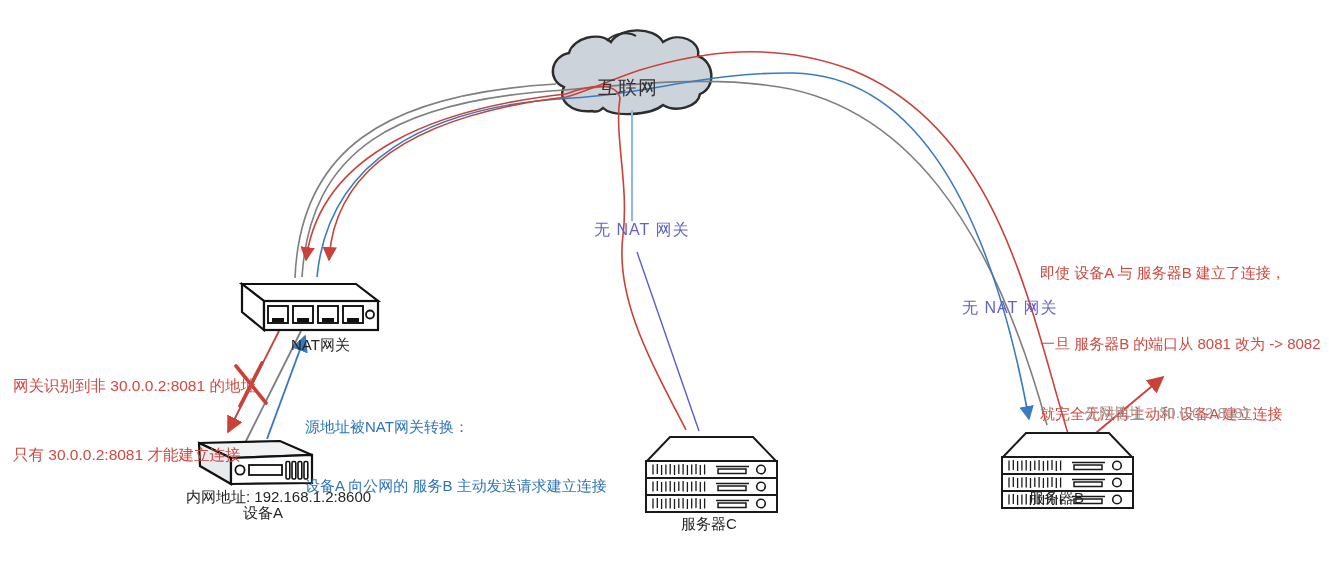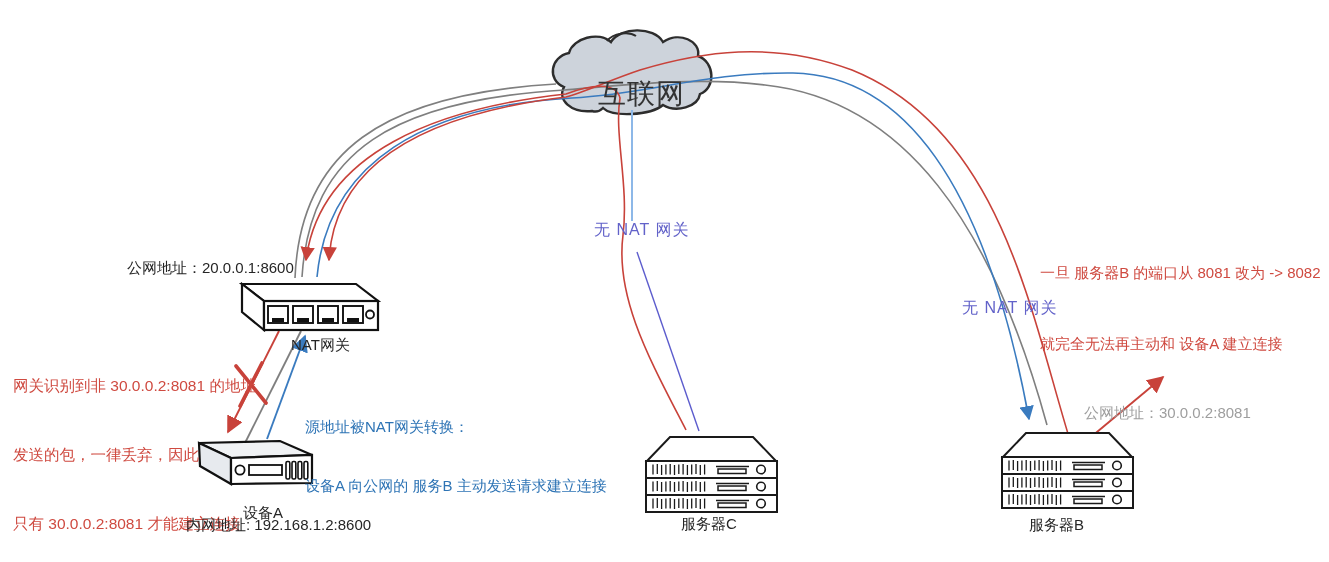"互联网" div.lbl { font-size: 28px -> 19px }
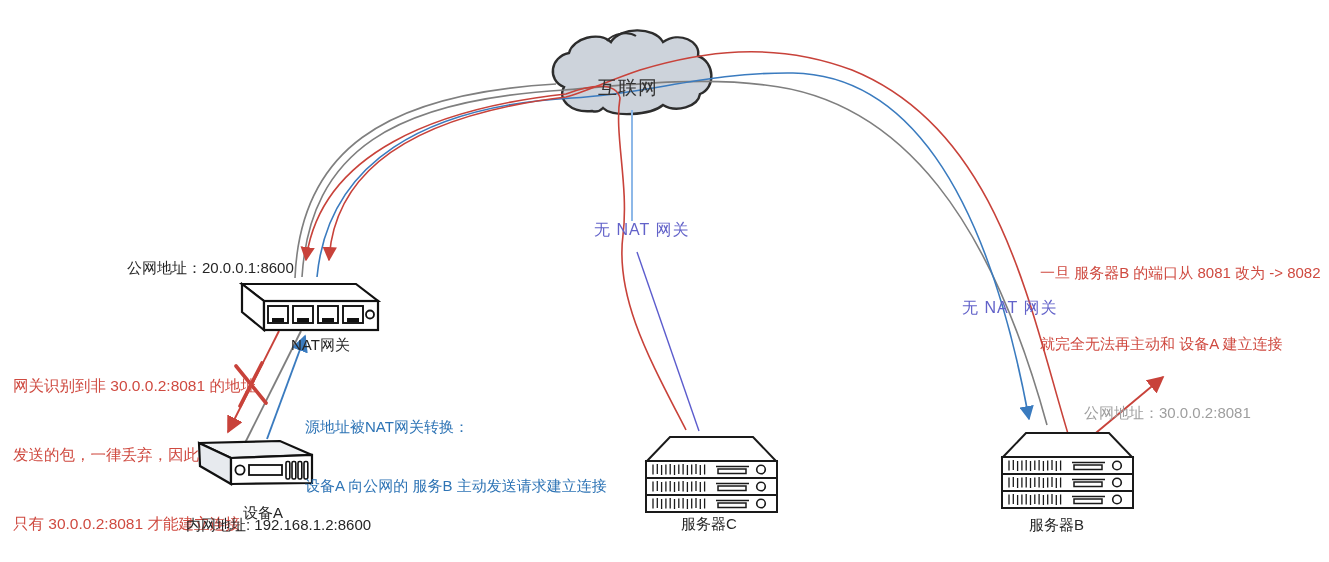"公网地址：20.0.0.1:8600" div.lbl { html: <div>公网地址：20.0.0.1:8600</div> -> none }
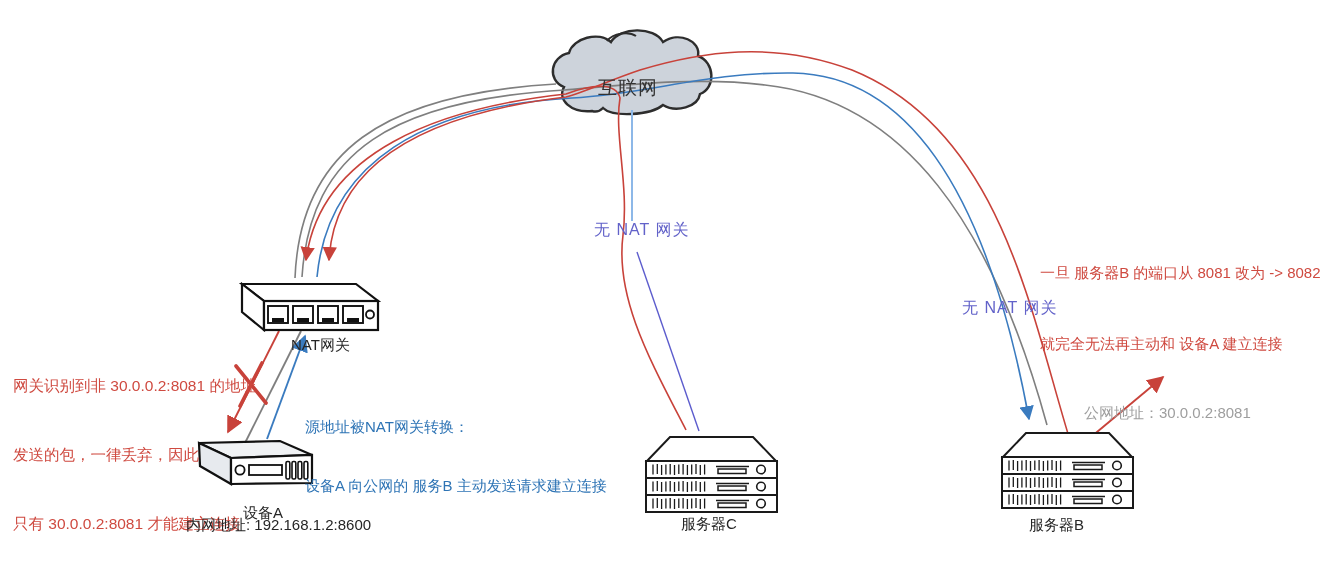"即使 设备A 与 服务器B 建立了连接，" div { html: none -> <div>即使 设备A 与 服务器B 建立了连接，</div> }
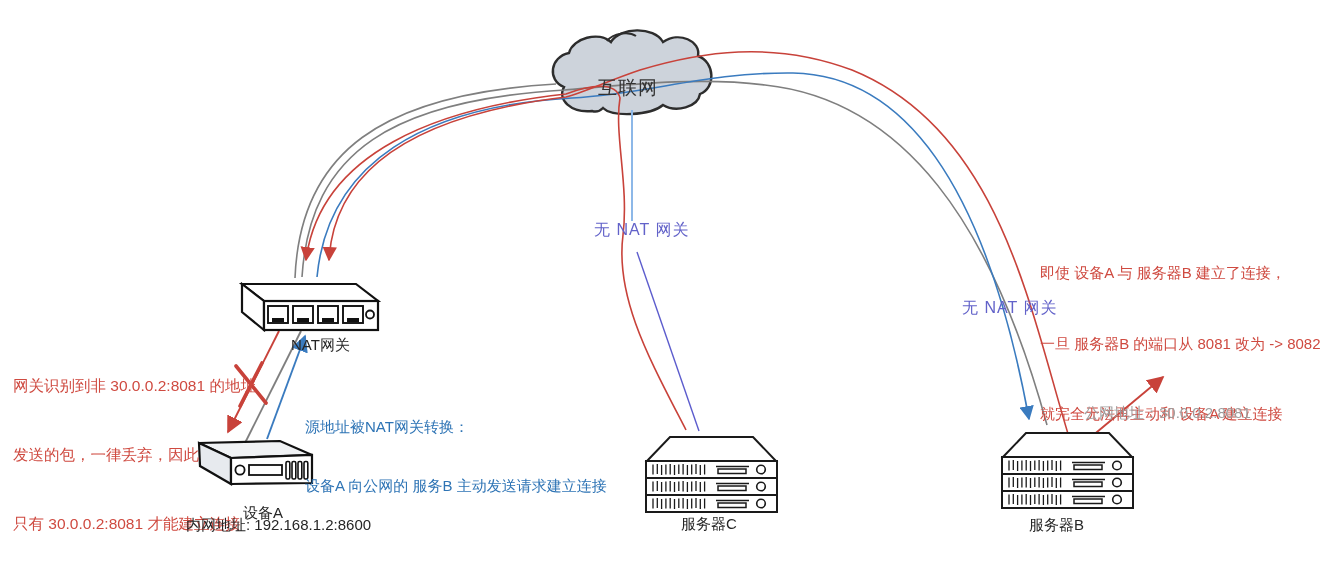"发送的包，一律丢弃，因此" div { html: <div>发送的包，一律丢弃，因此</div> -> none }
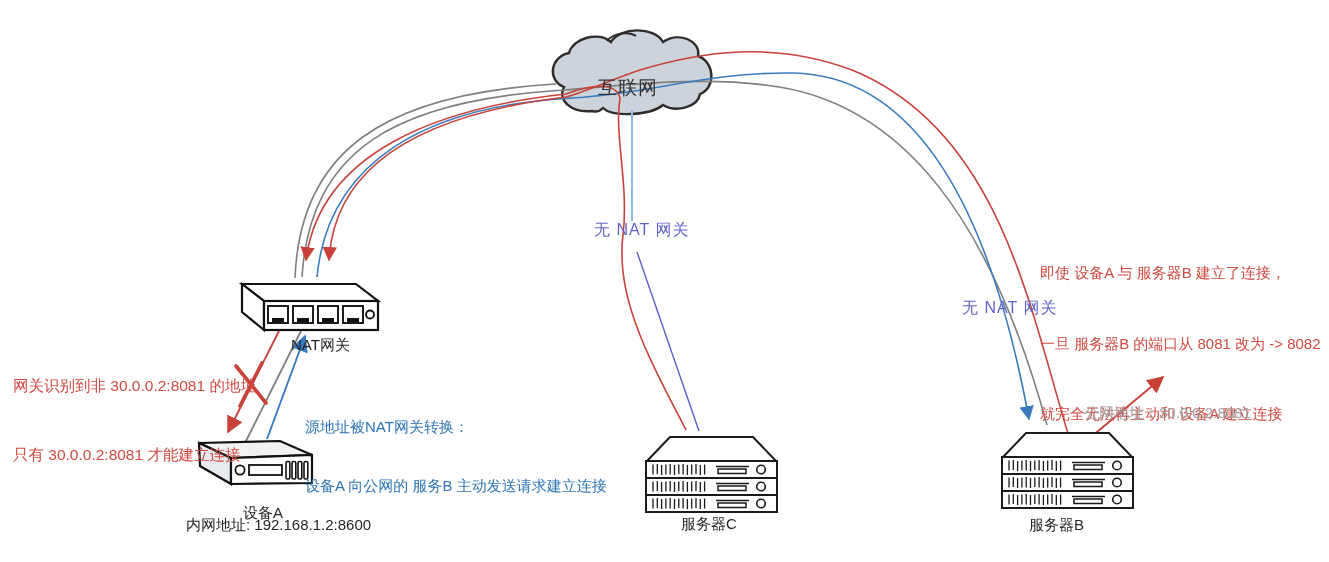"内网地址: 192.168.1.2:8600" div.lbl { top: 516px -> 488px }
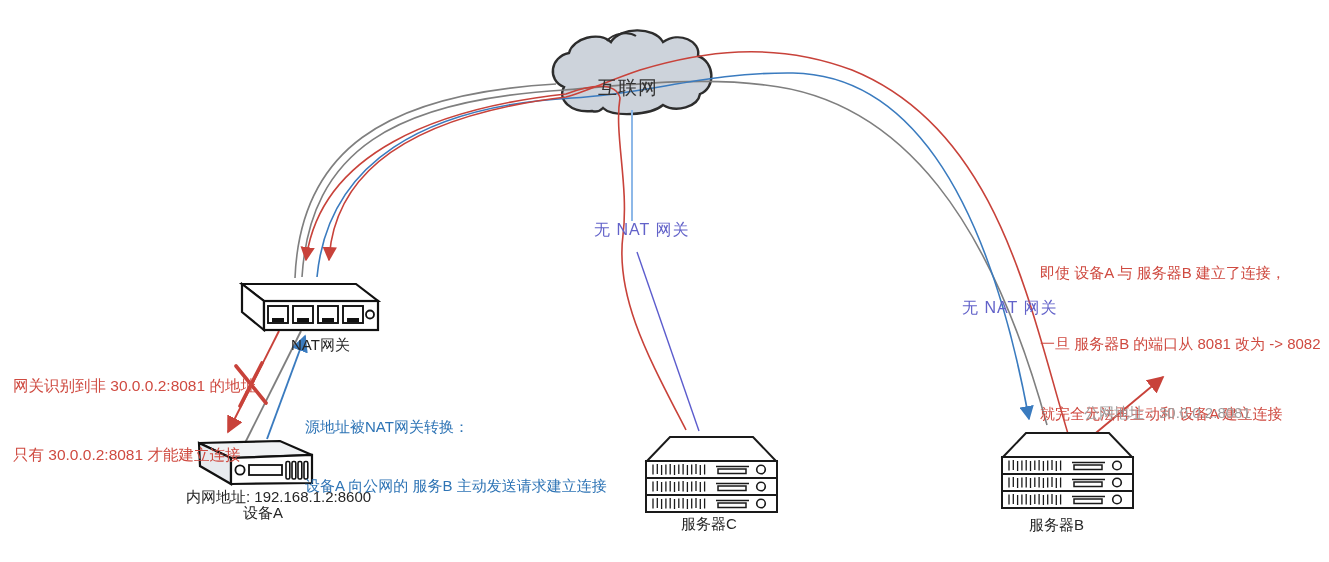"服务器B" div.lbl { top: 516px -> 489px }
